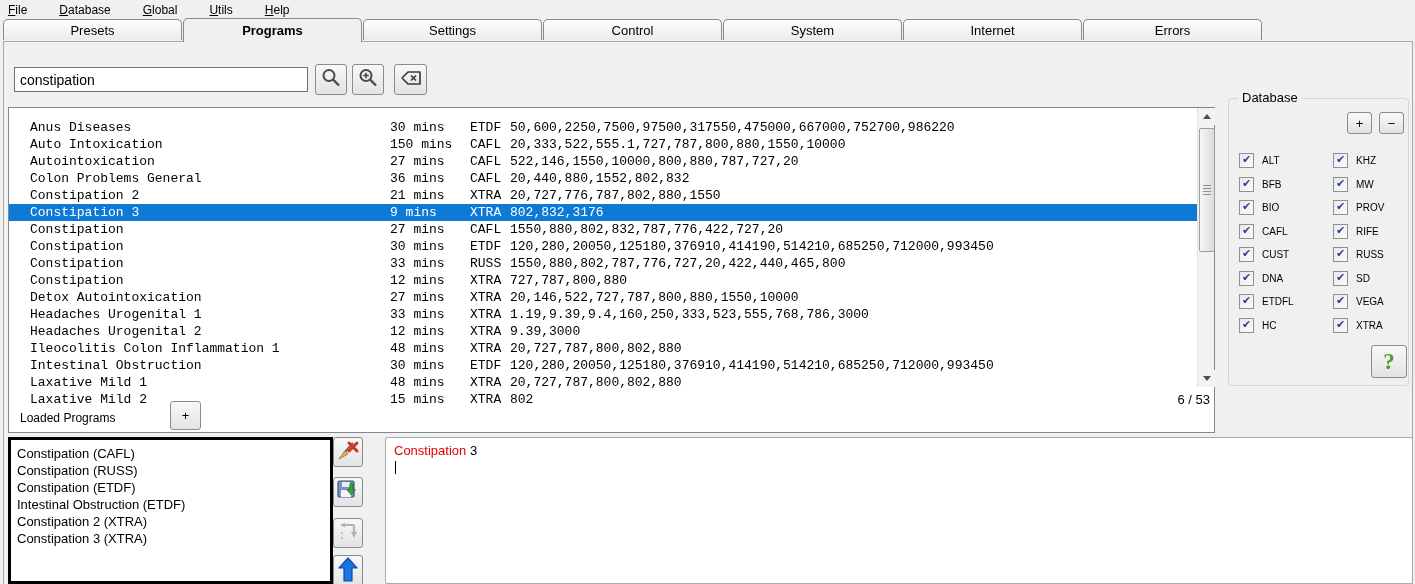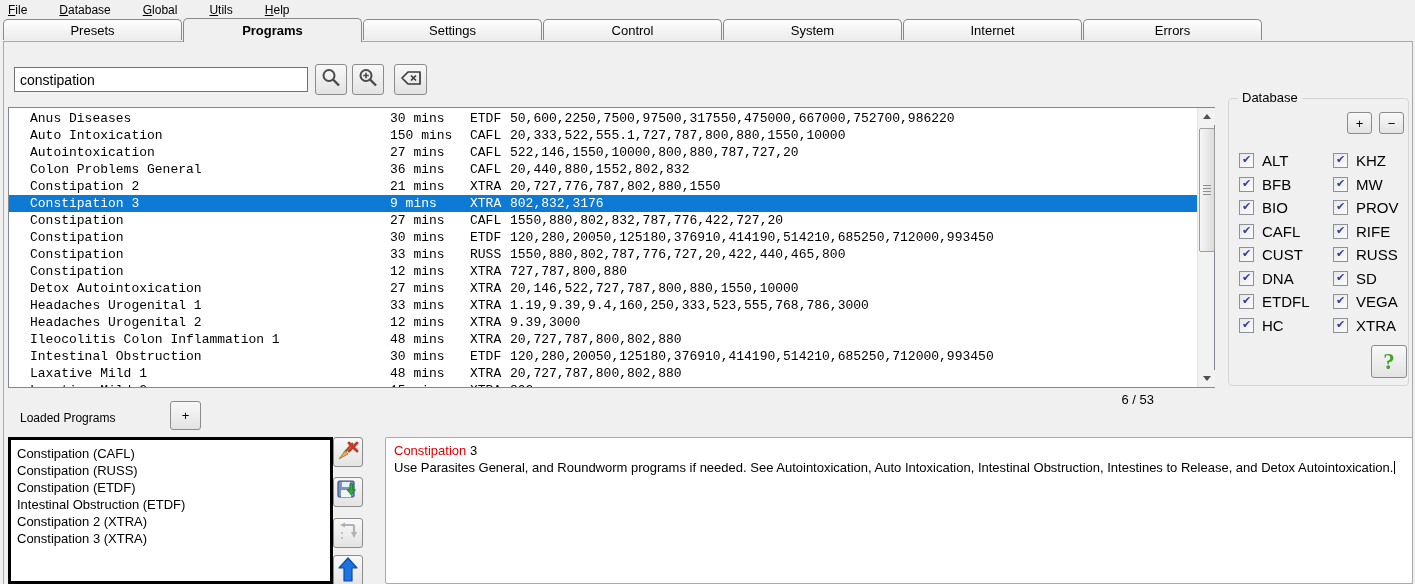"Anus Diseases" #program-list { height: 281px -> 326px; padding-top: 2px -> 11px }
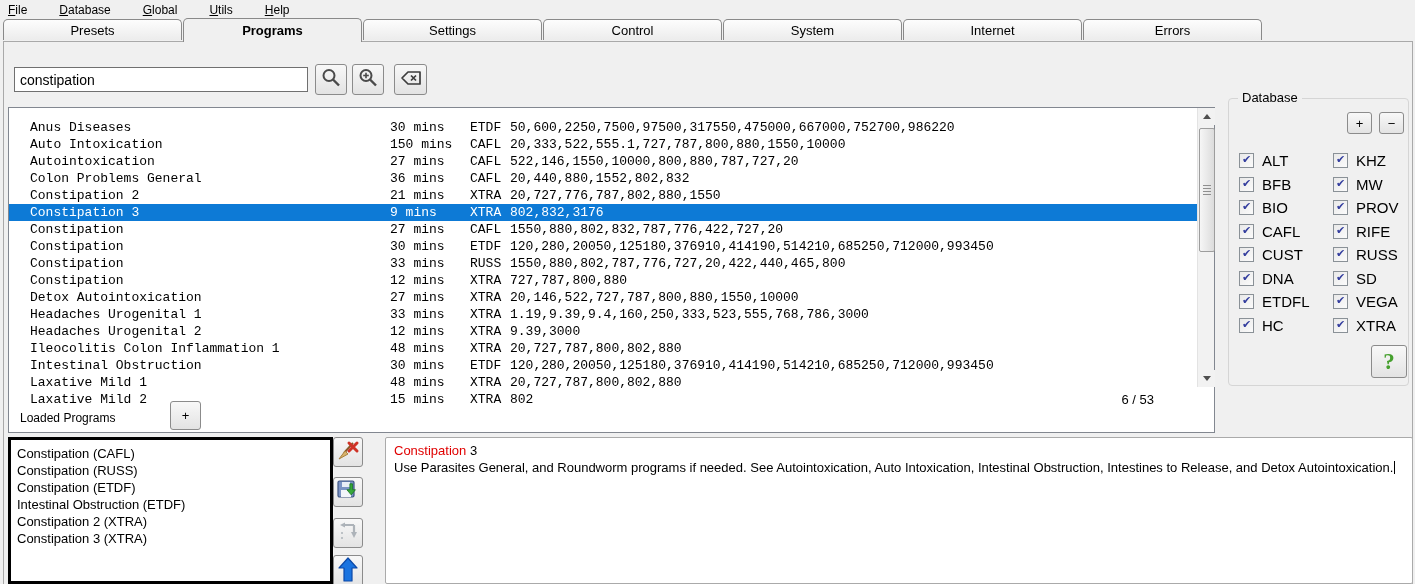"ALT" .chk { font-size: 15px -> 10px }
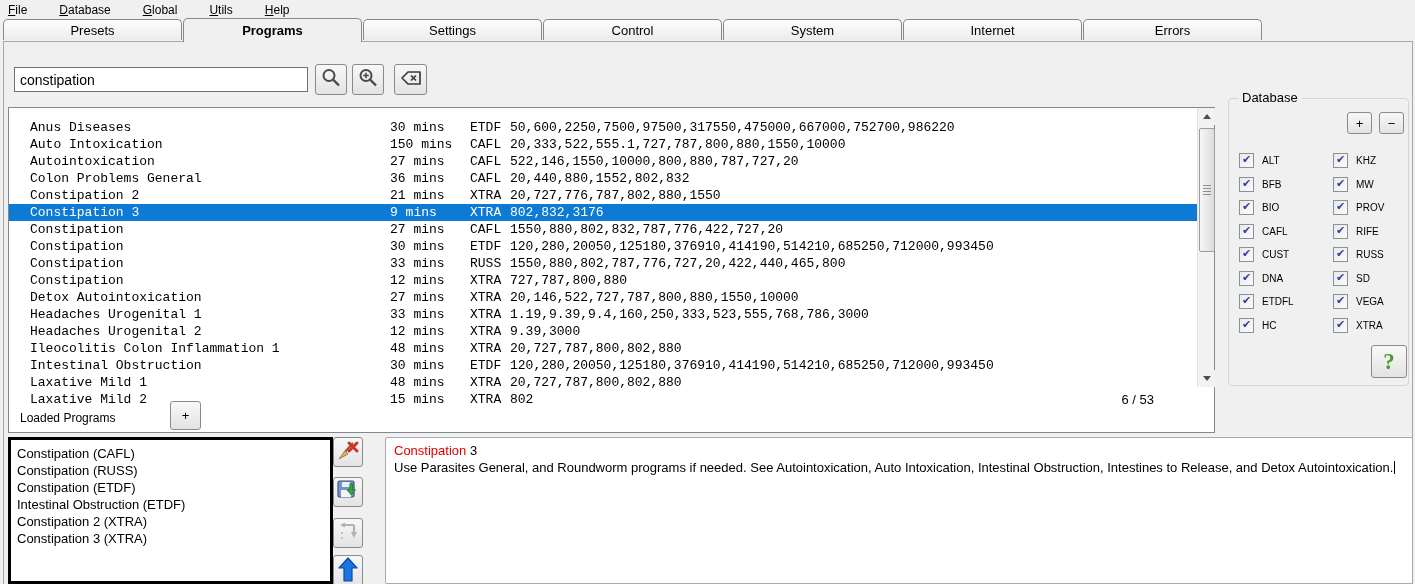"6 / 53" #list-counter { left: 1044px -> 1100px }
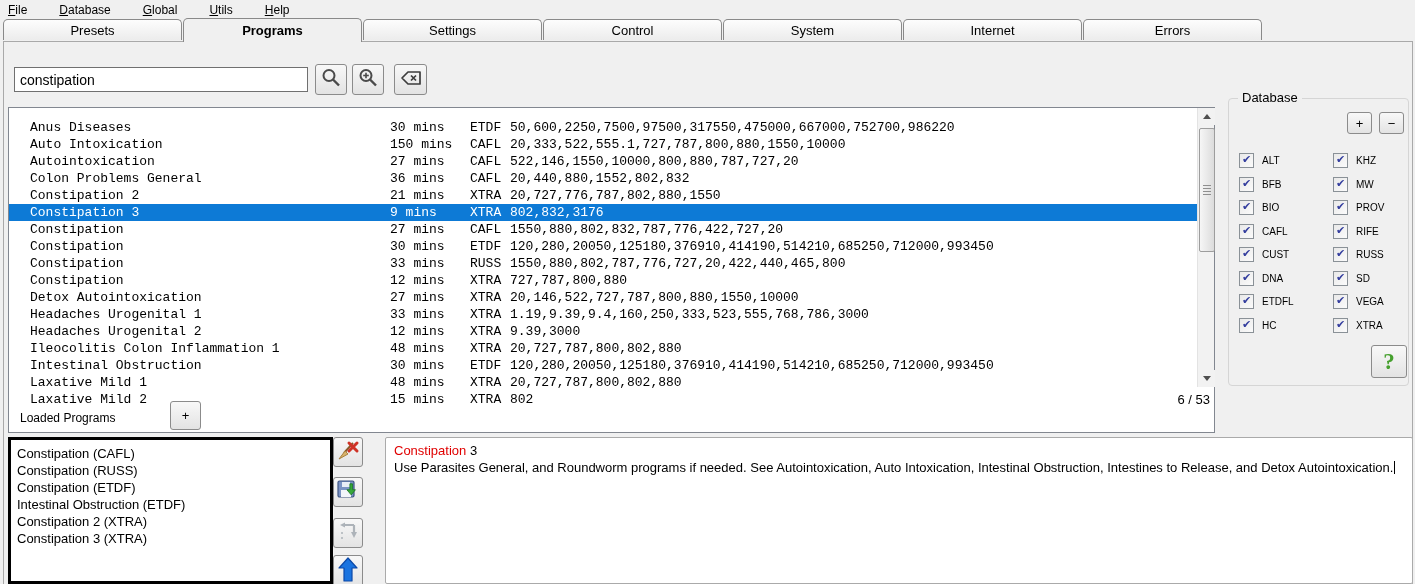"Use Parasites General, and Roundworm" span { html: <span>Use Parasites General, and Roundworm programs if needed. See Autointoxication, Auto Intoxication, Intestinal Obstruction, Intestines to Release, and Detox Autointoxication.</span> -> none }
